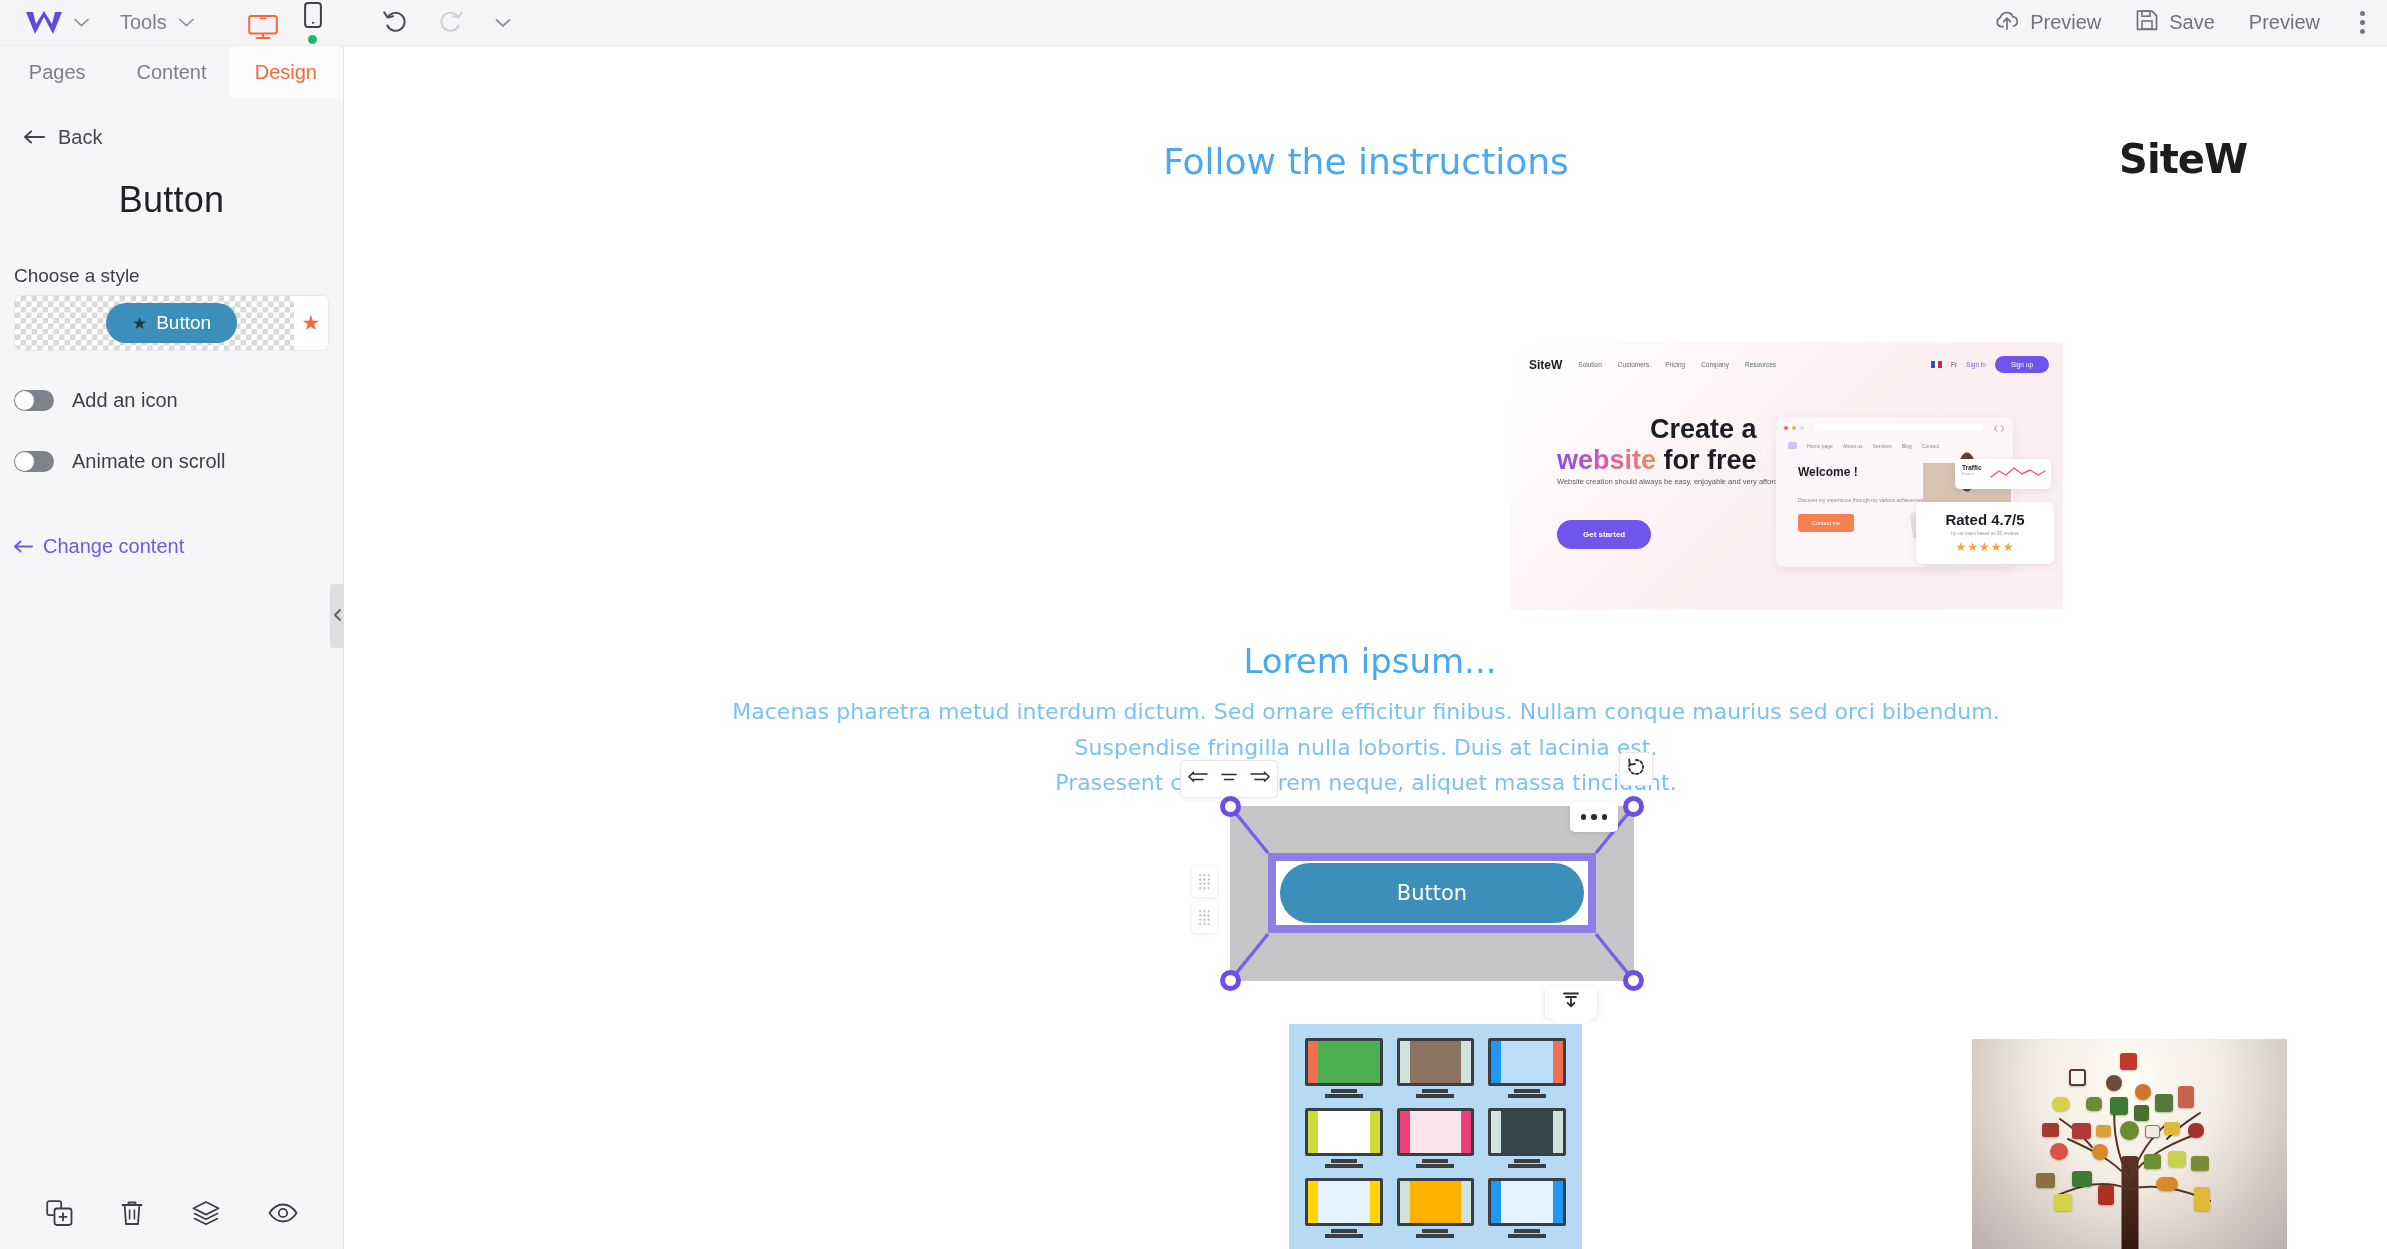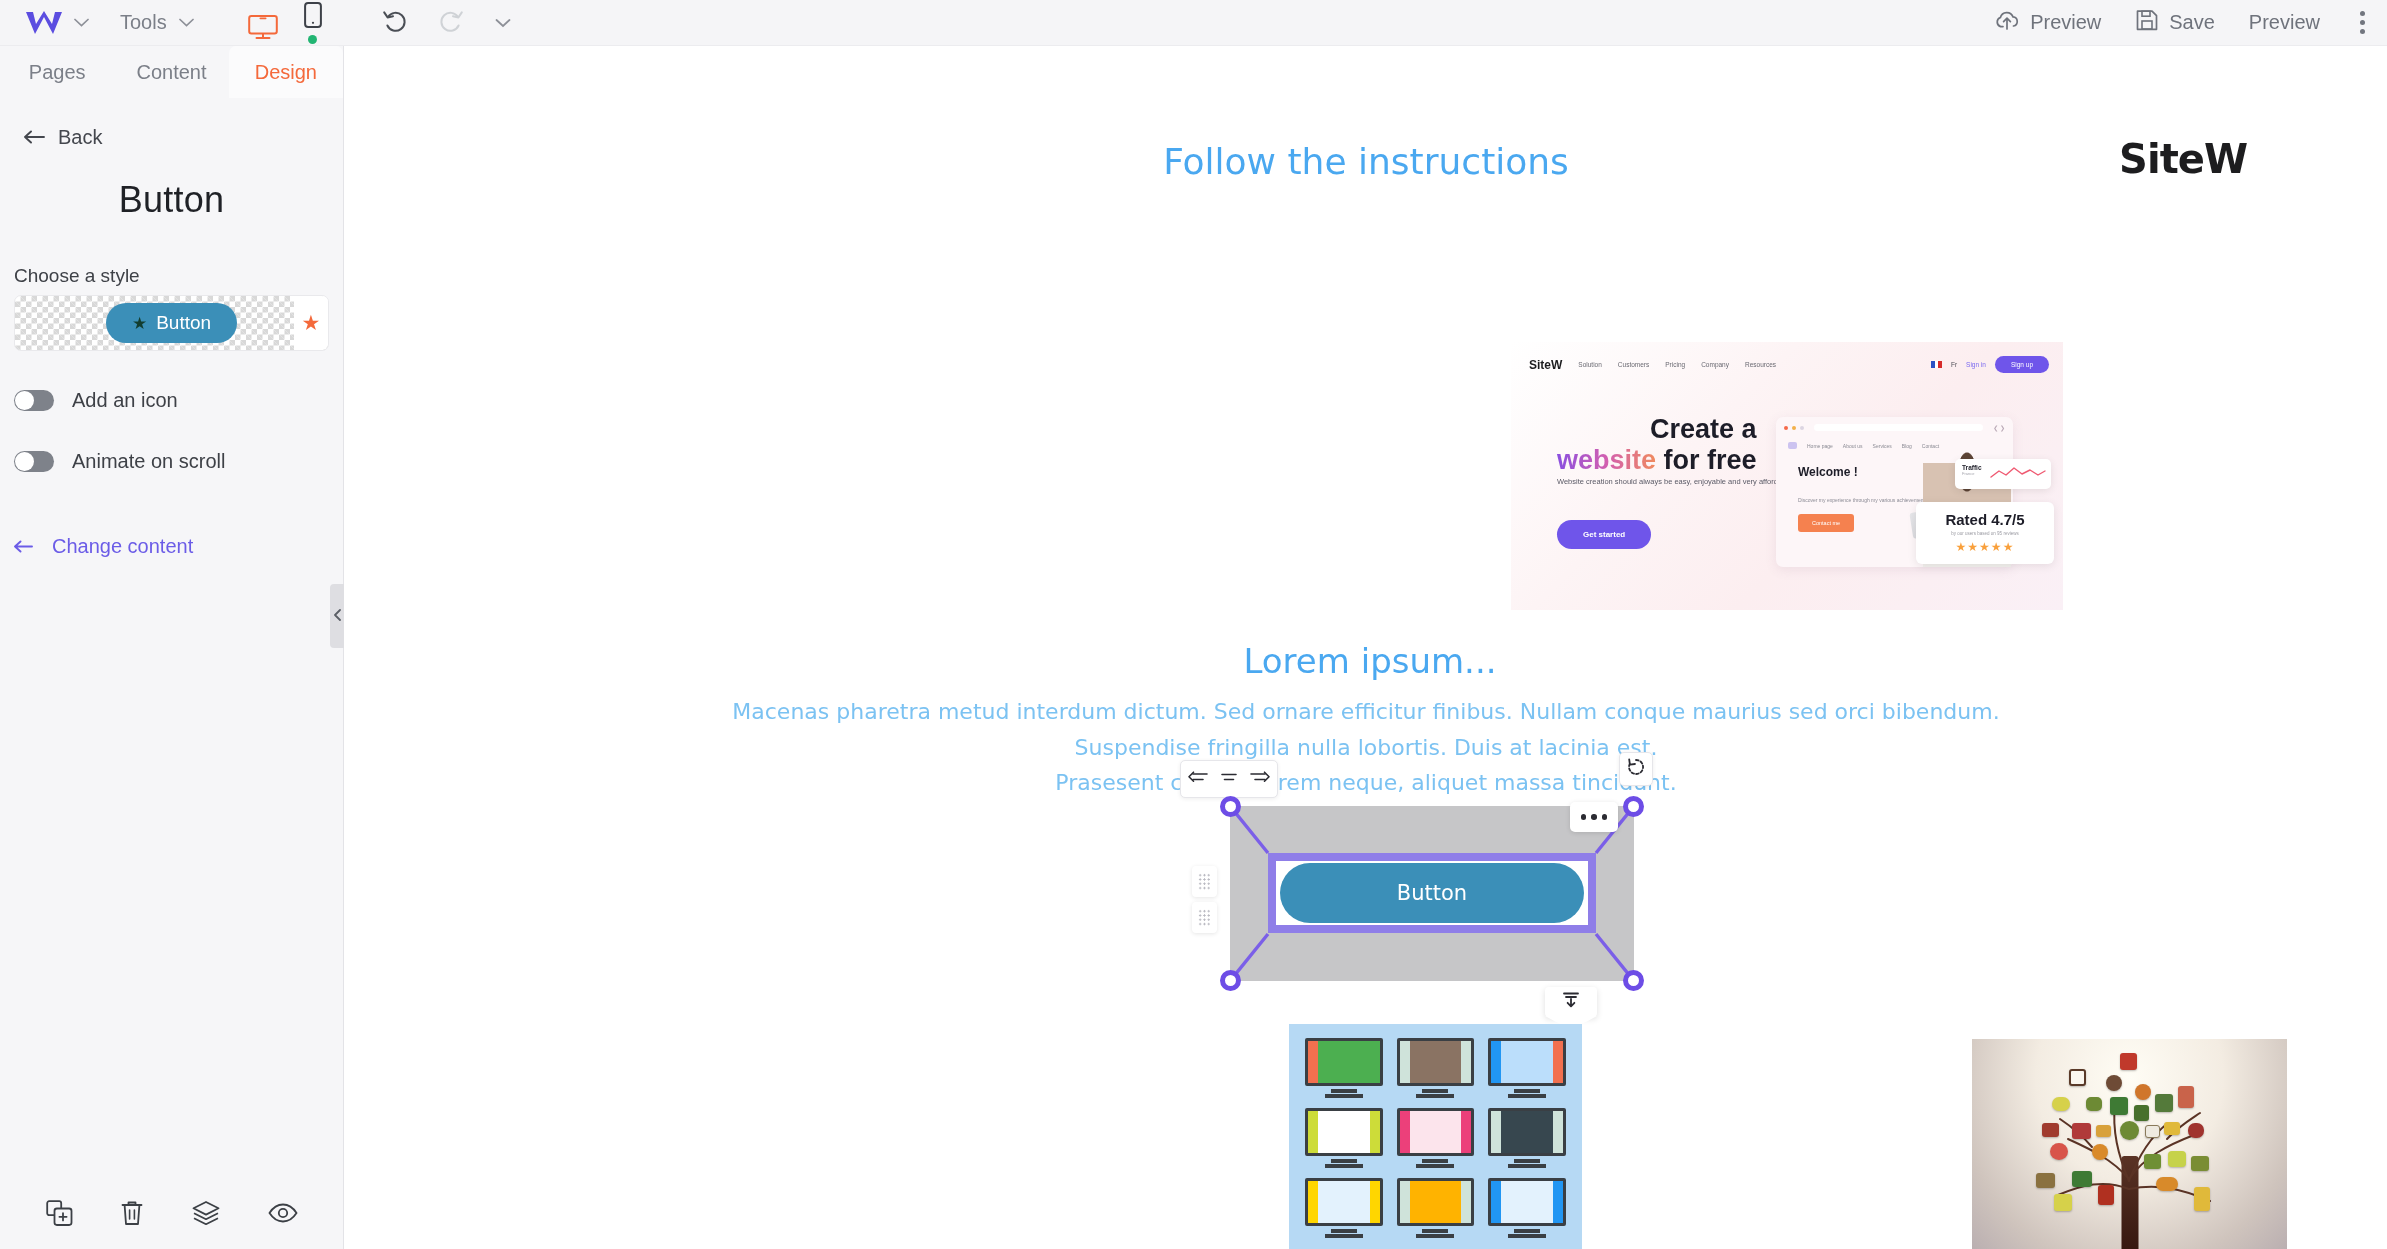"Change content" .change-content { gap: 18px -> 9px }
